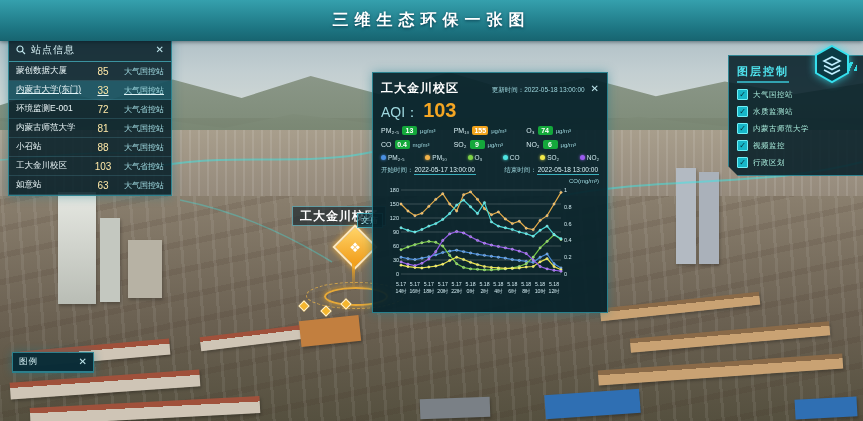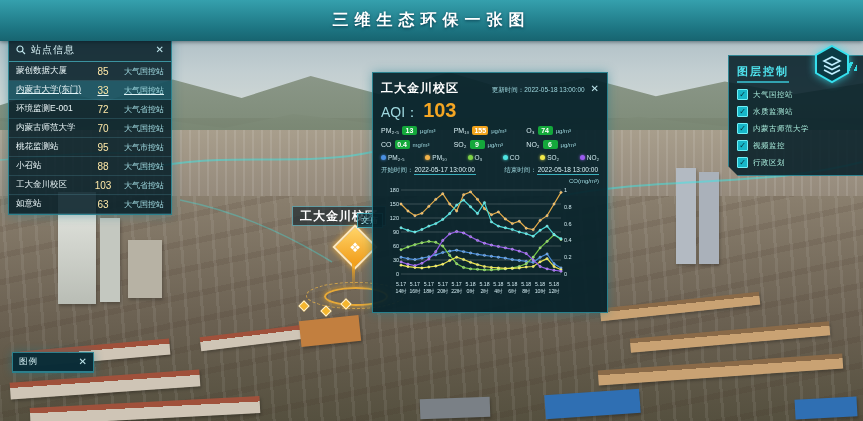"70" span.saqi { text: 70 -> 81 }
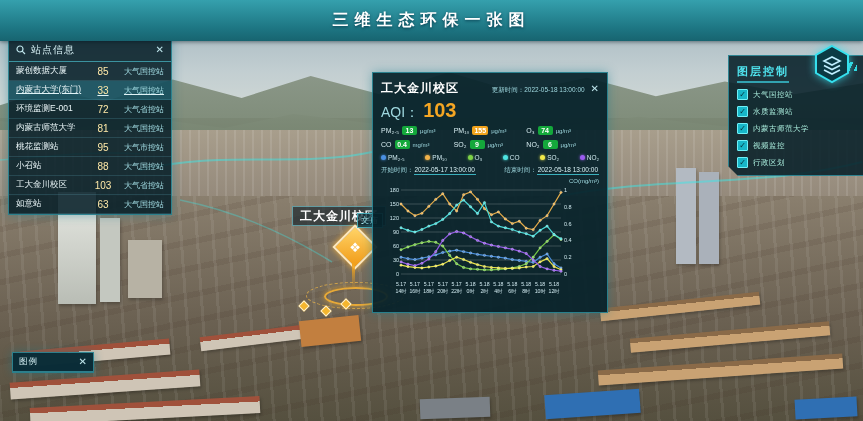"桃花监测站" div.srow { html: <div> <span>桃花监测站</span> <span>95</span> <span>大气市控站</span> </div> -> none }
